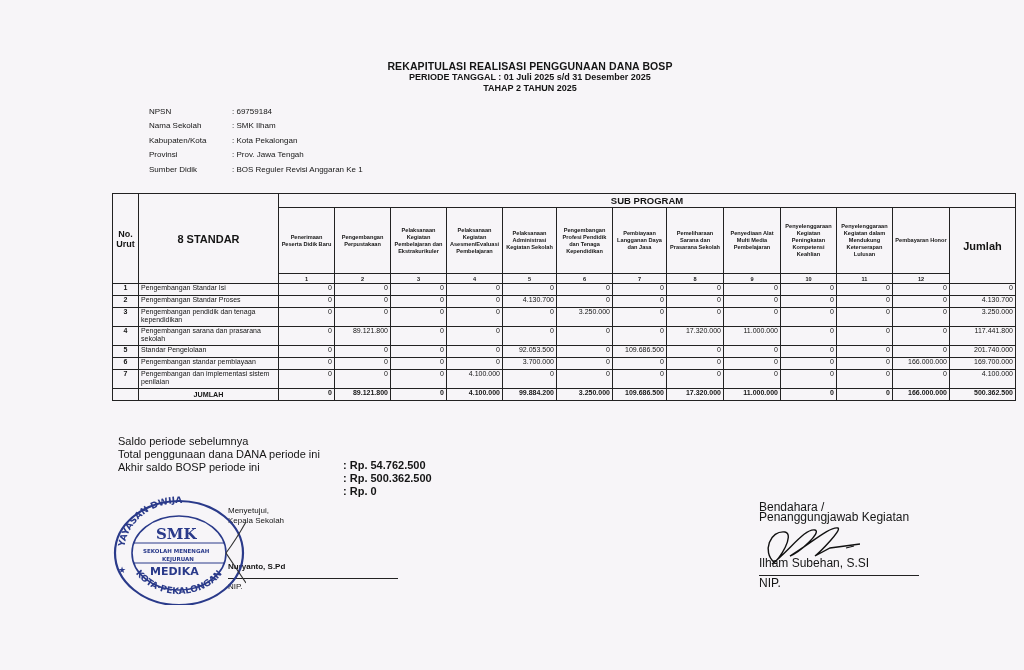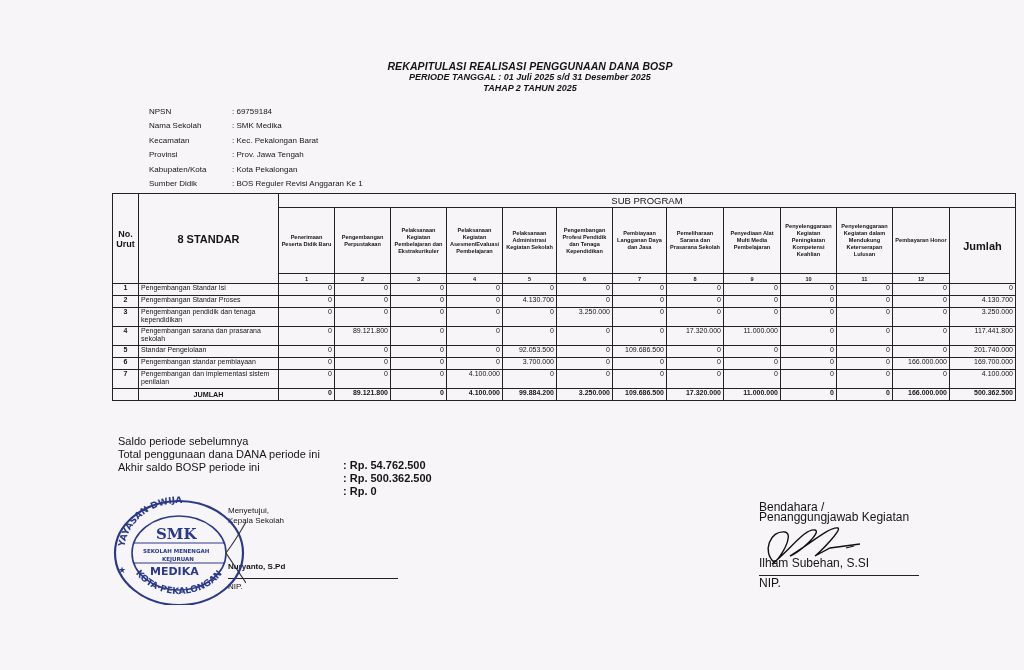"REKAPITULASI REALISASI PENGGUNAAN DANA" .titles .inner { font-style: italic -> none }
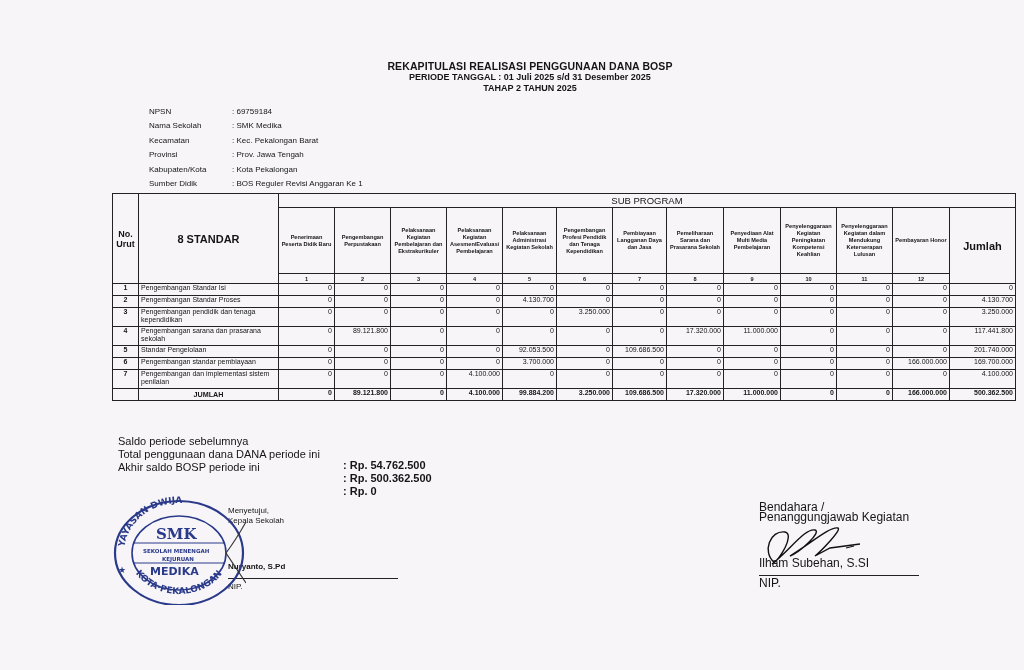": SMK Medika" span { text: Medika -> Ilham }
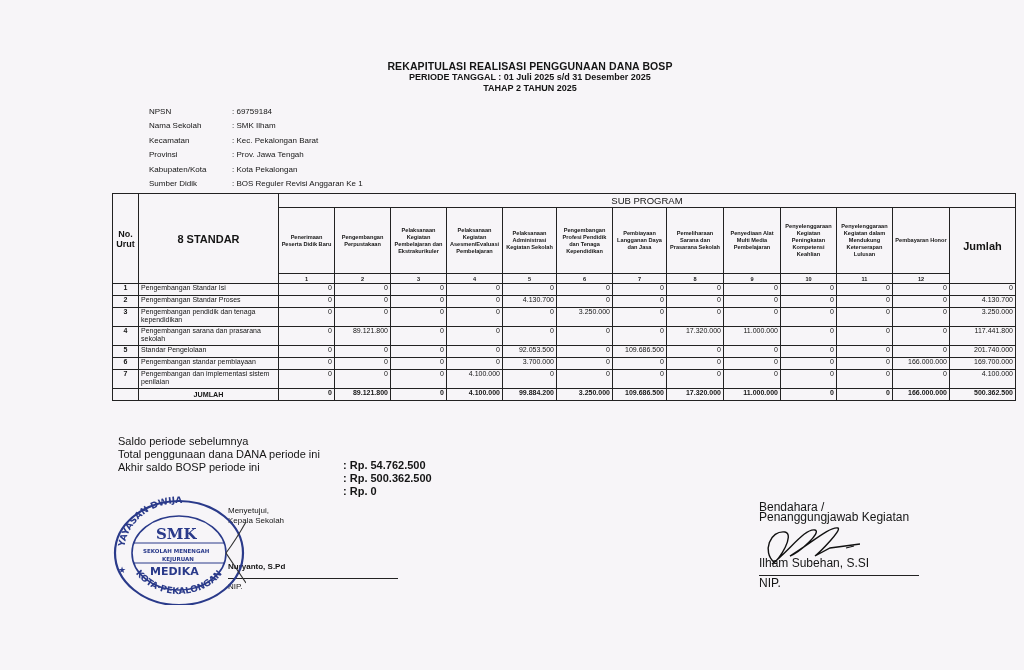"Kecamatan" div.row { html: <div> <span>Kecamatan</span> <span>: Kec. Pekalongan Barat</span> </div> -> none }
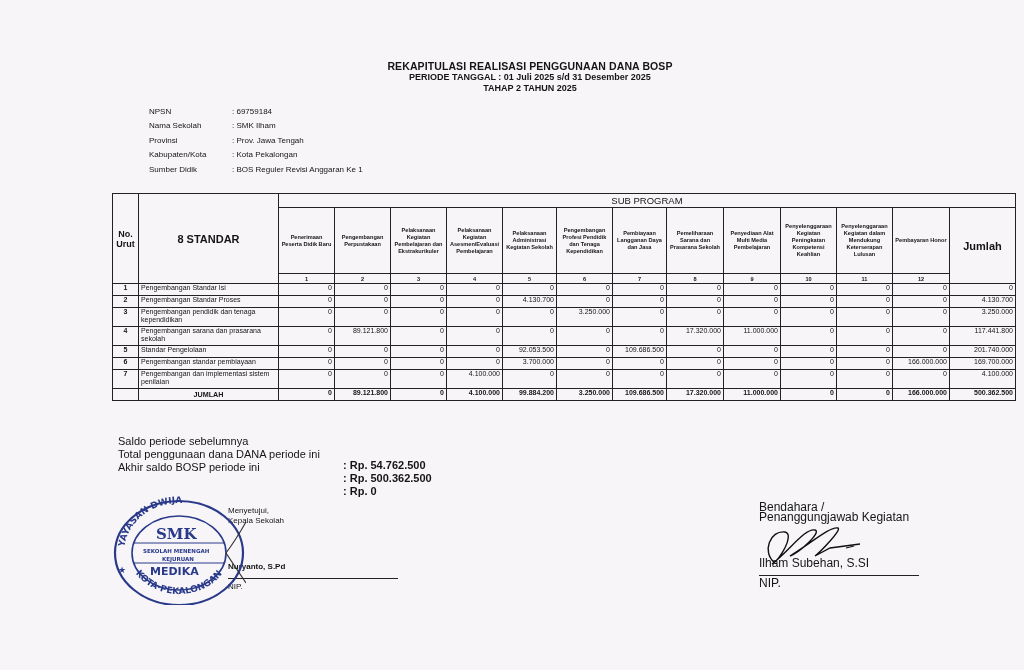"Provinsi" div.row { order: before "Kabupaten/Kota" -> after "Kabupaten/Kota" }
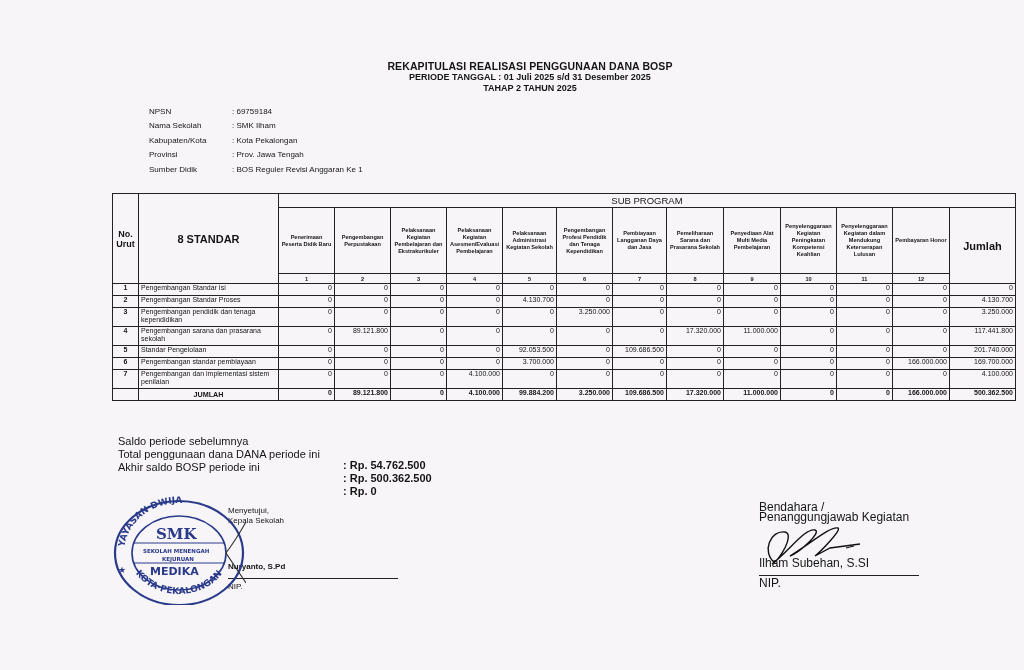"SUB PROGRAM" .hdr-sub { font-weight: normal -> bold }
